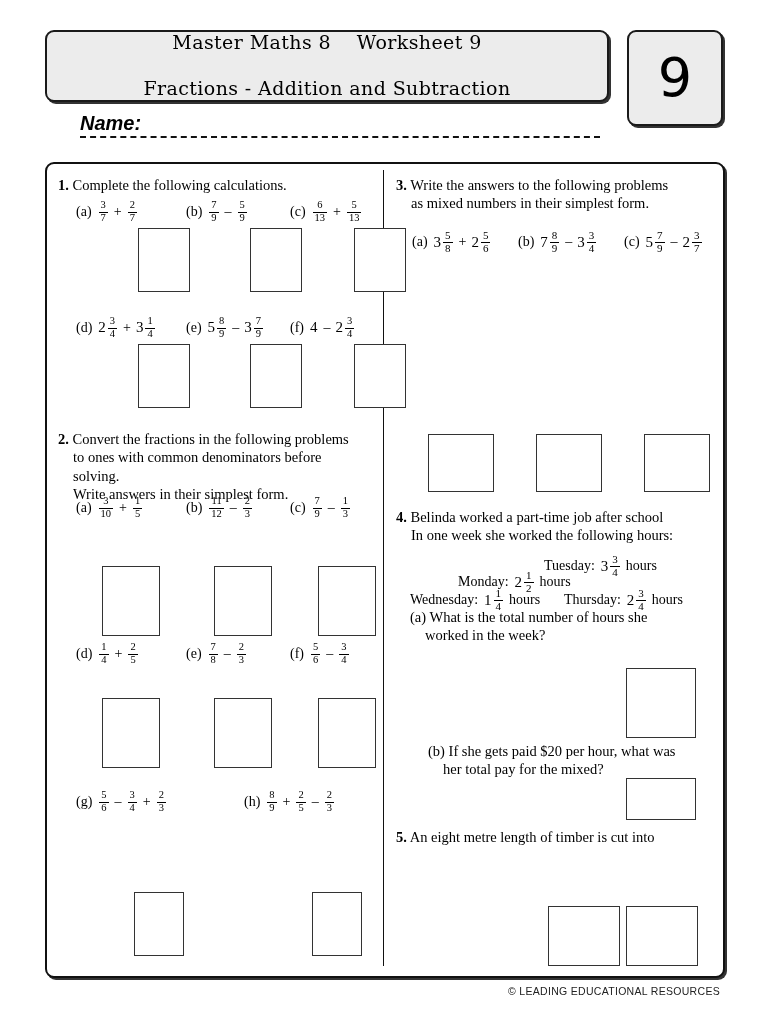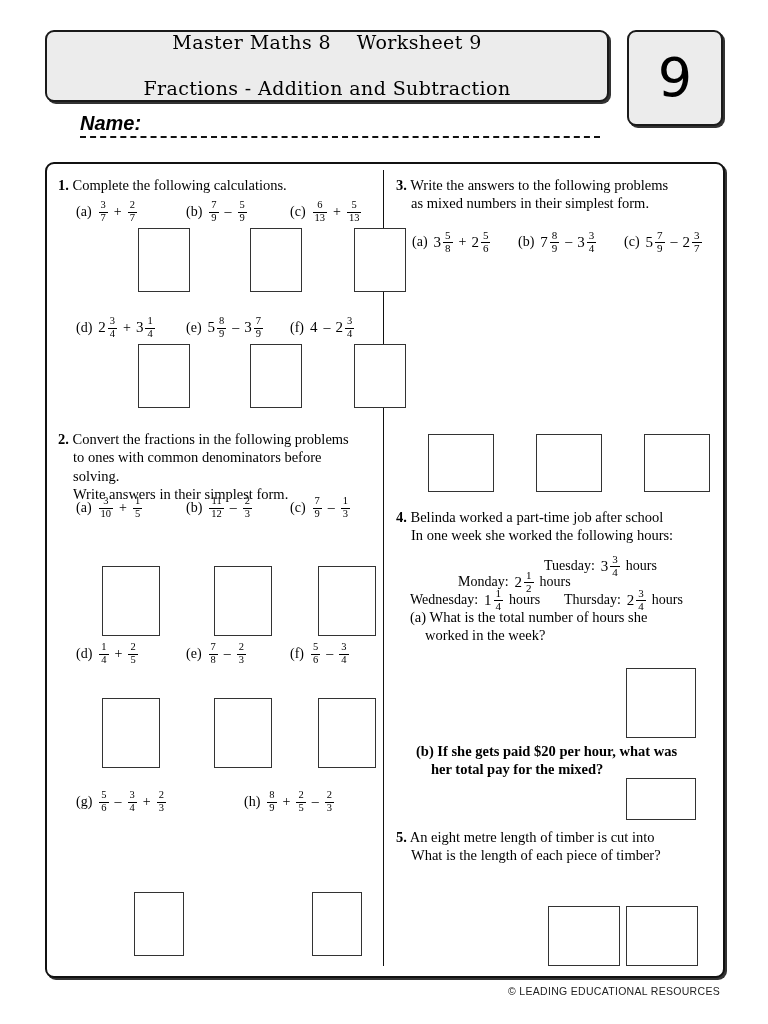"(b) If she gets paid" div.qtext { font-weight: bold -> none; left: 20px -> 32px }
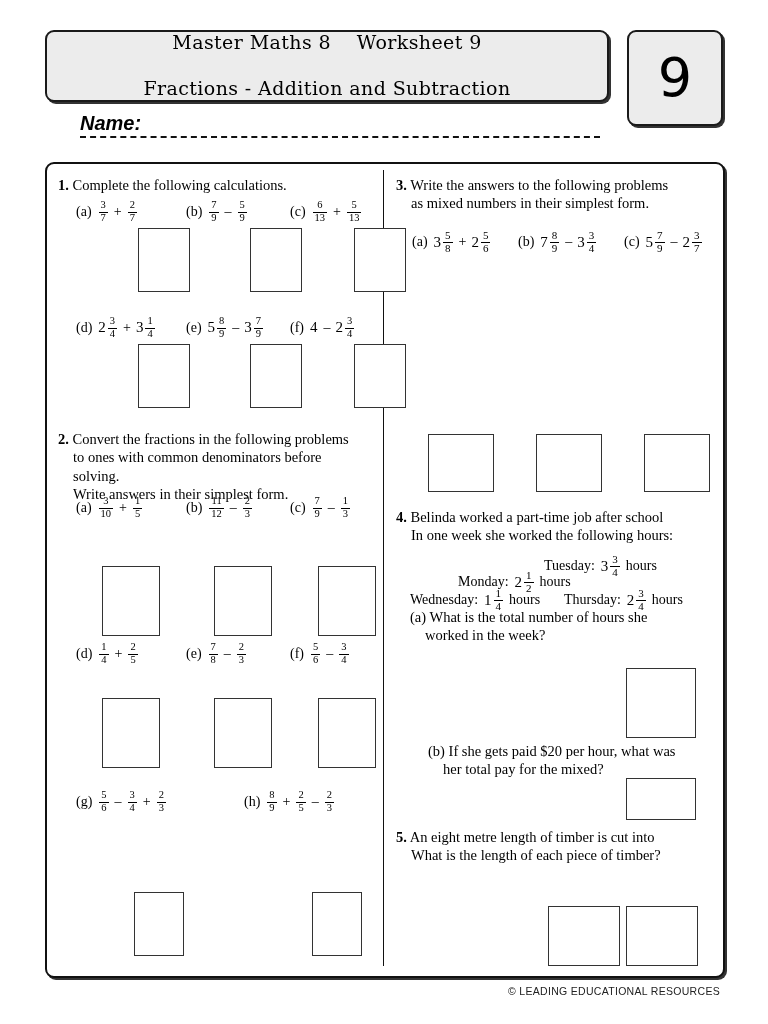"What is the length of" span.indent { html: <span>What is the length of each piece of timber?</span> -> none }
